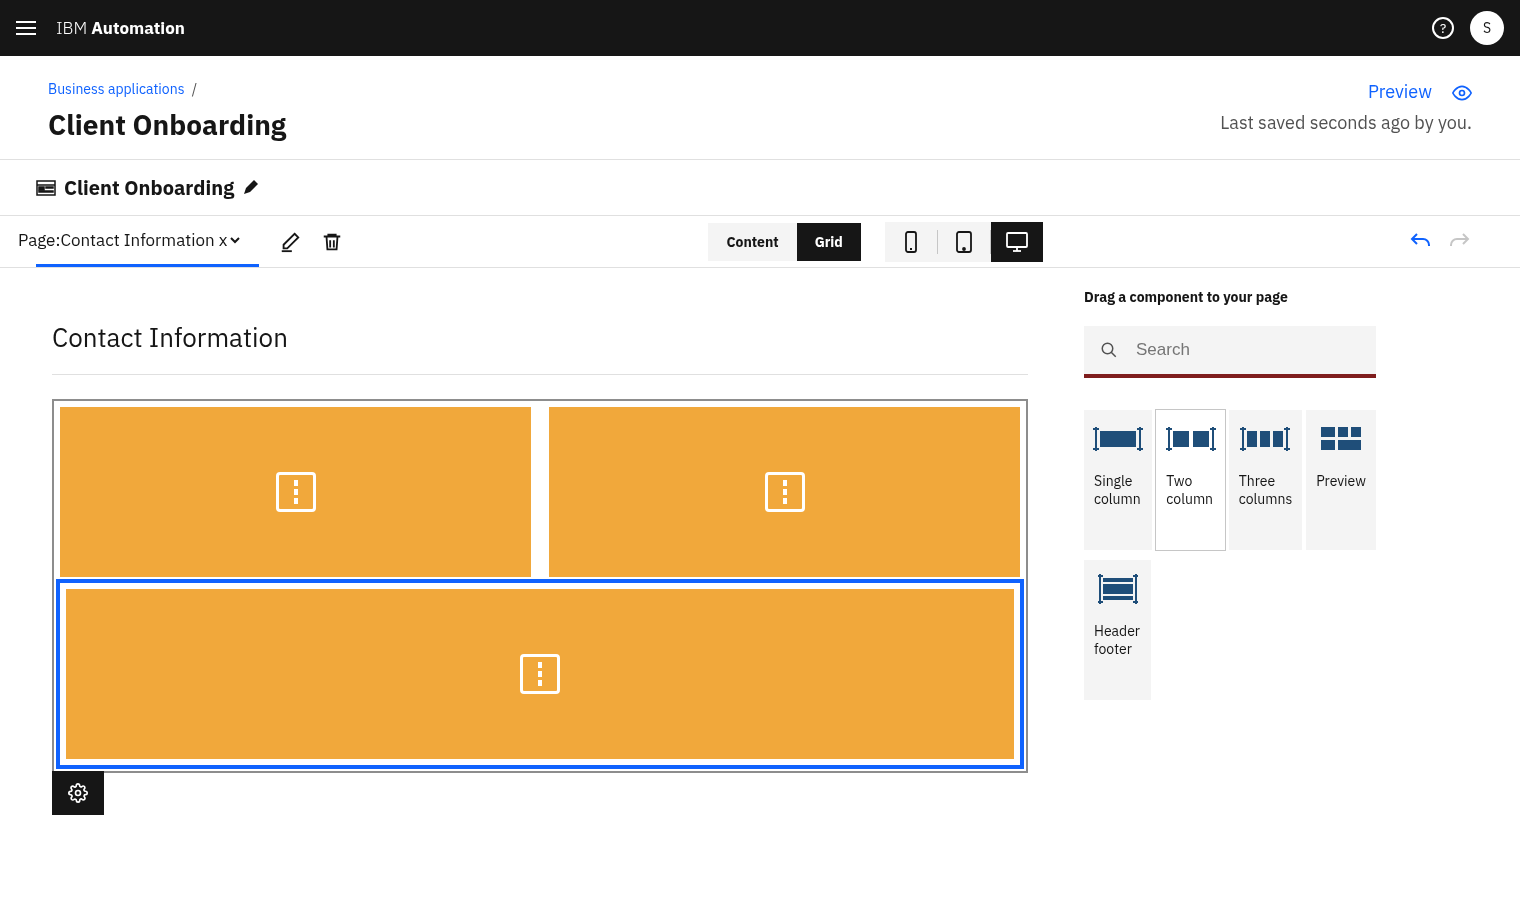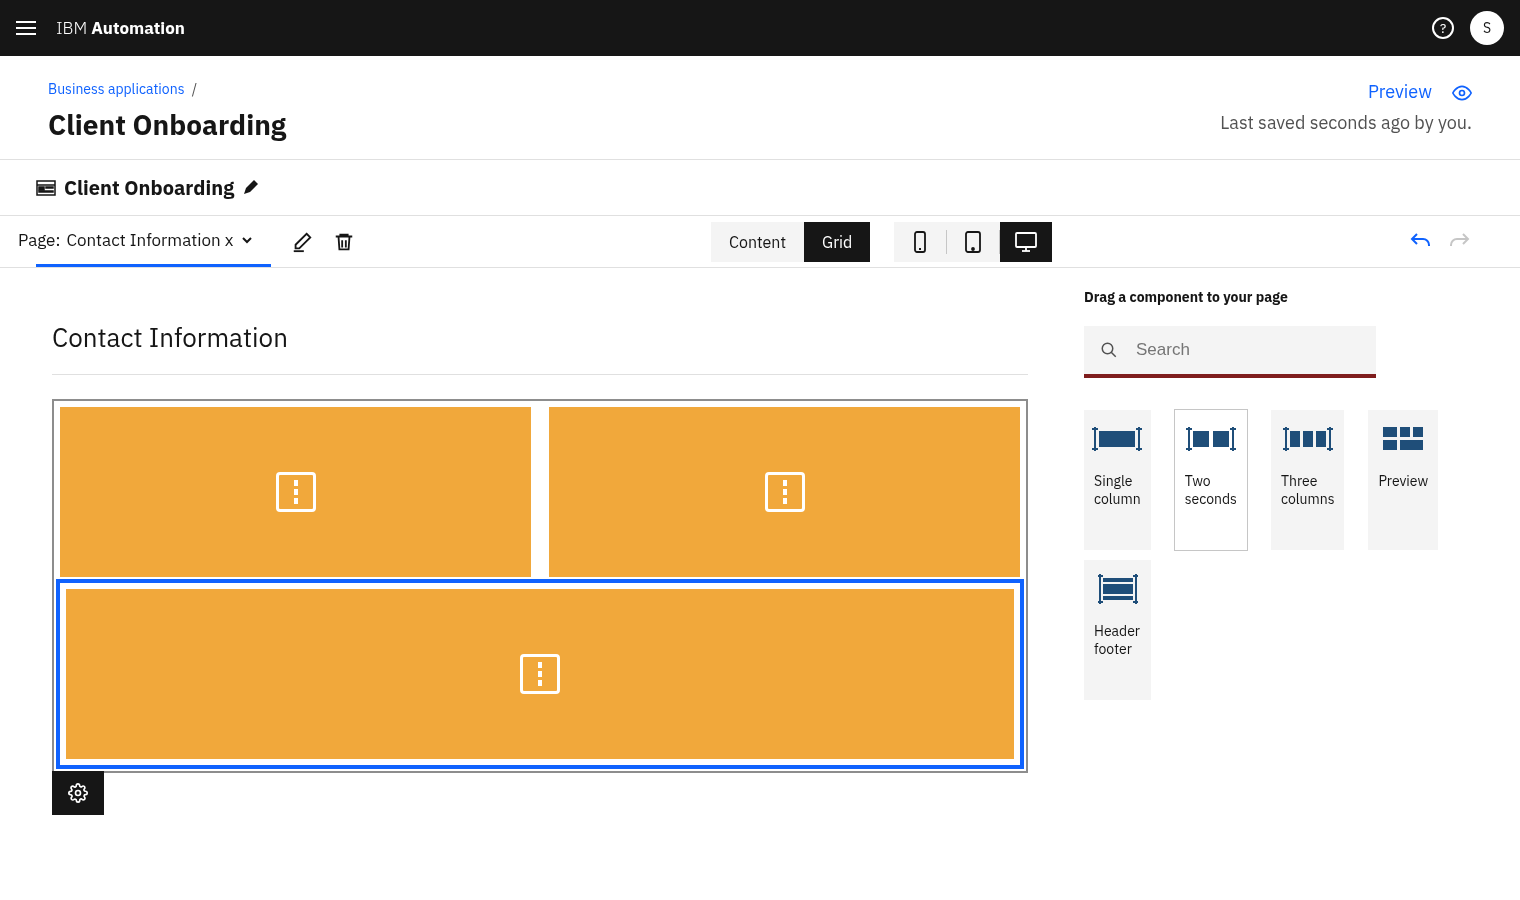"Page:" .page-select { gap: 6px -> none }
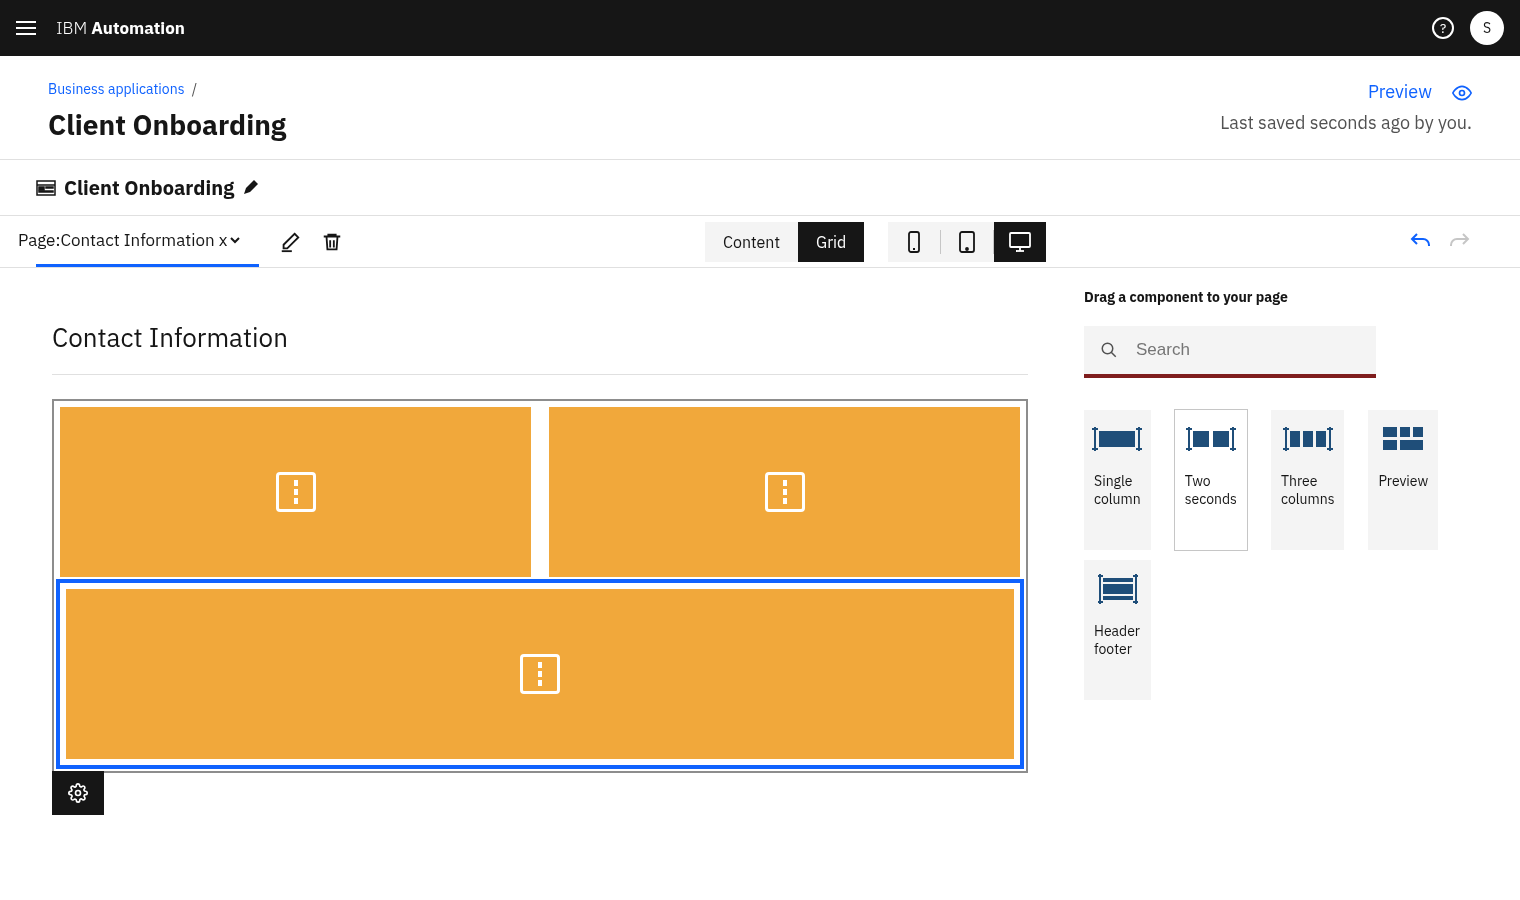"Content" .btn-group .btn { font-size: 16px -> 14px; font-weight: none -> bold }
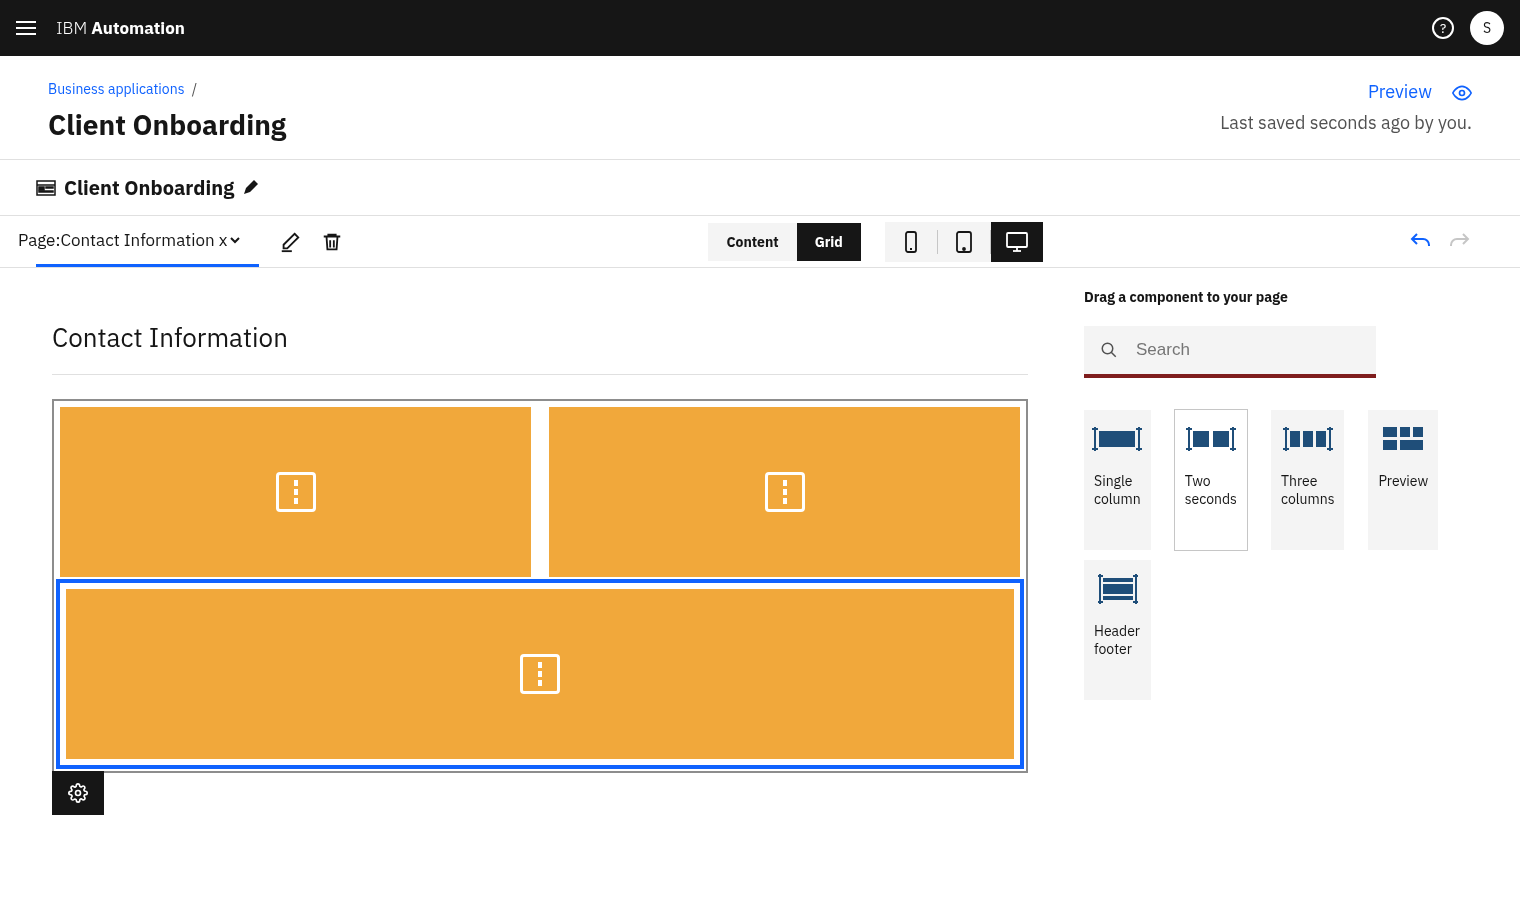"Single column" .components-grid { gap: 24px -> 4px }
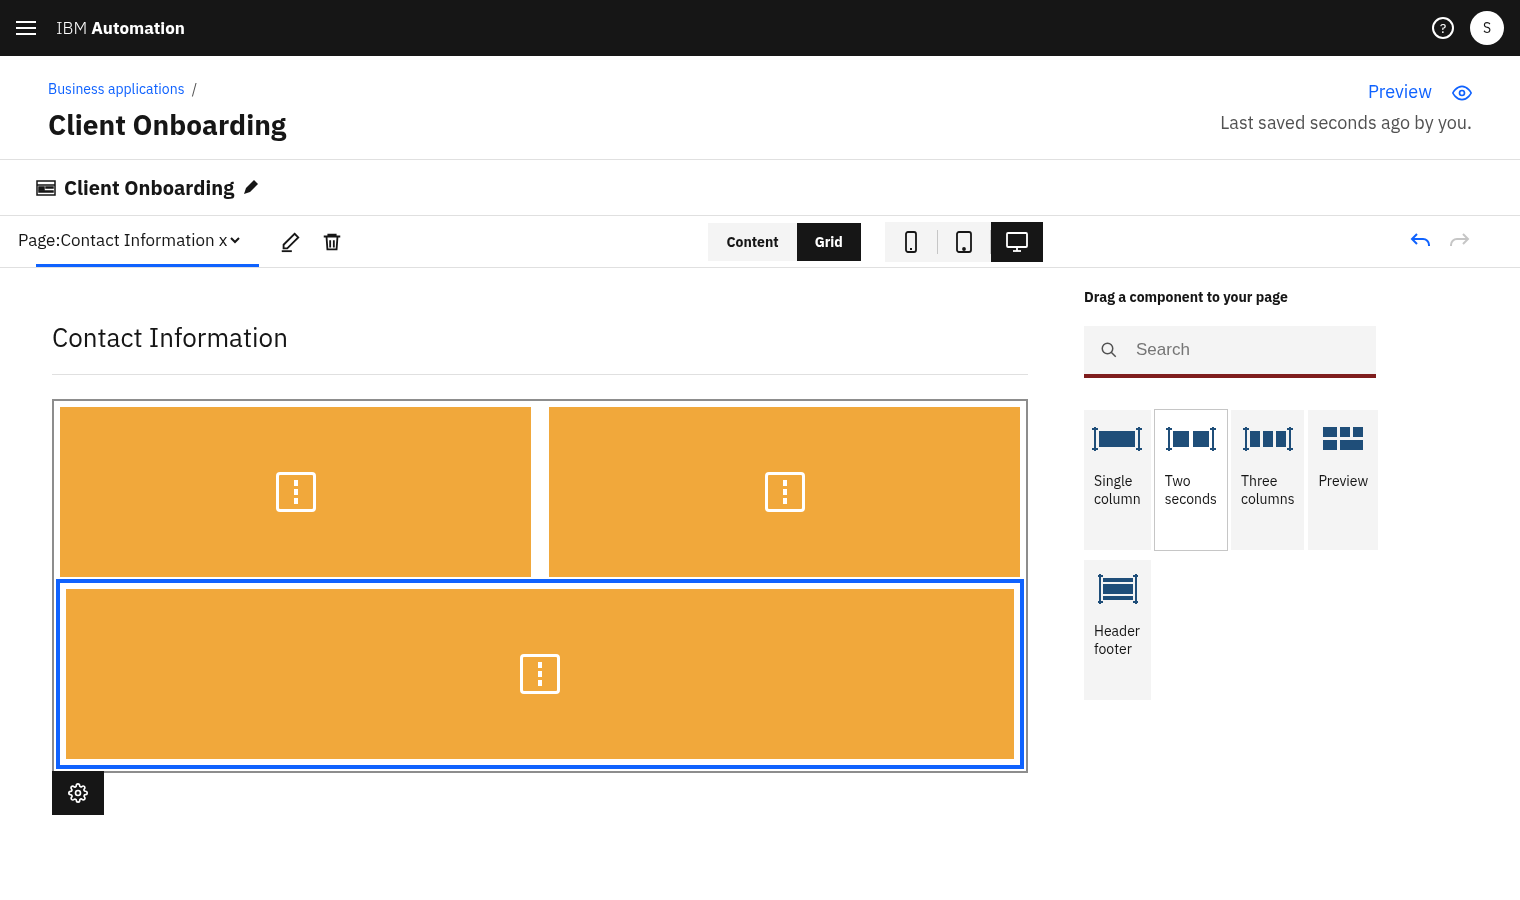"Two seconds" div.component-label { text: seconds -> column }
